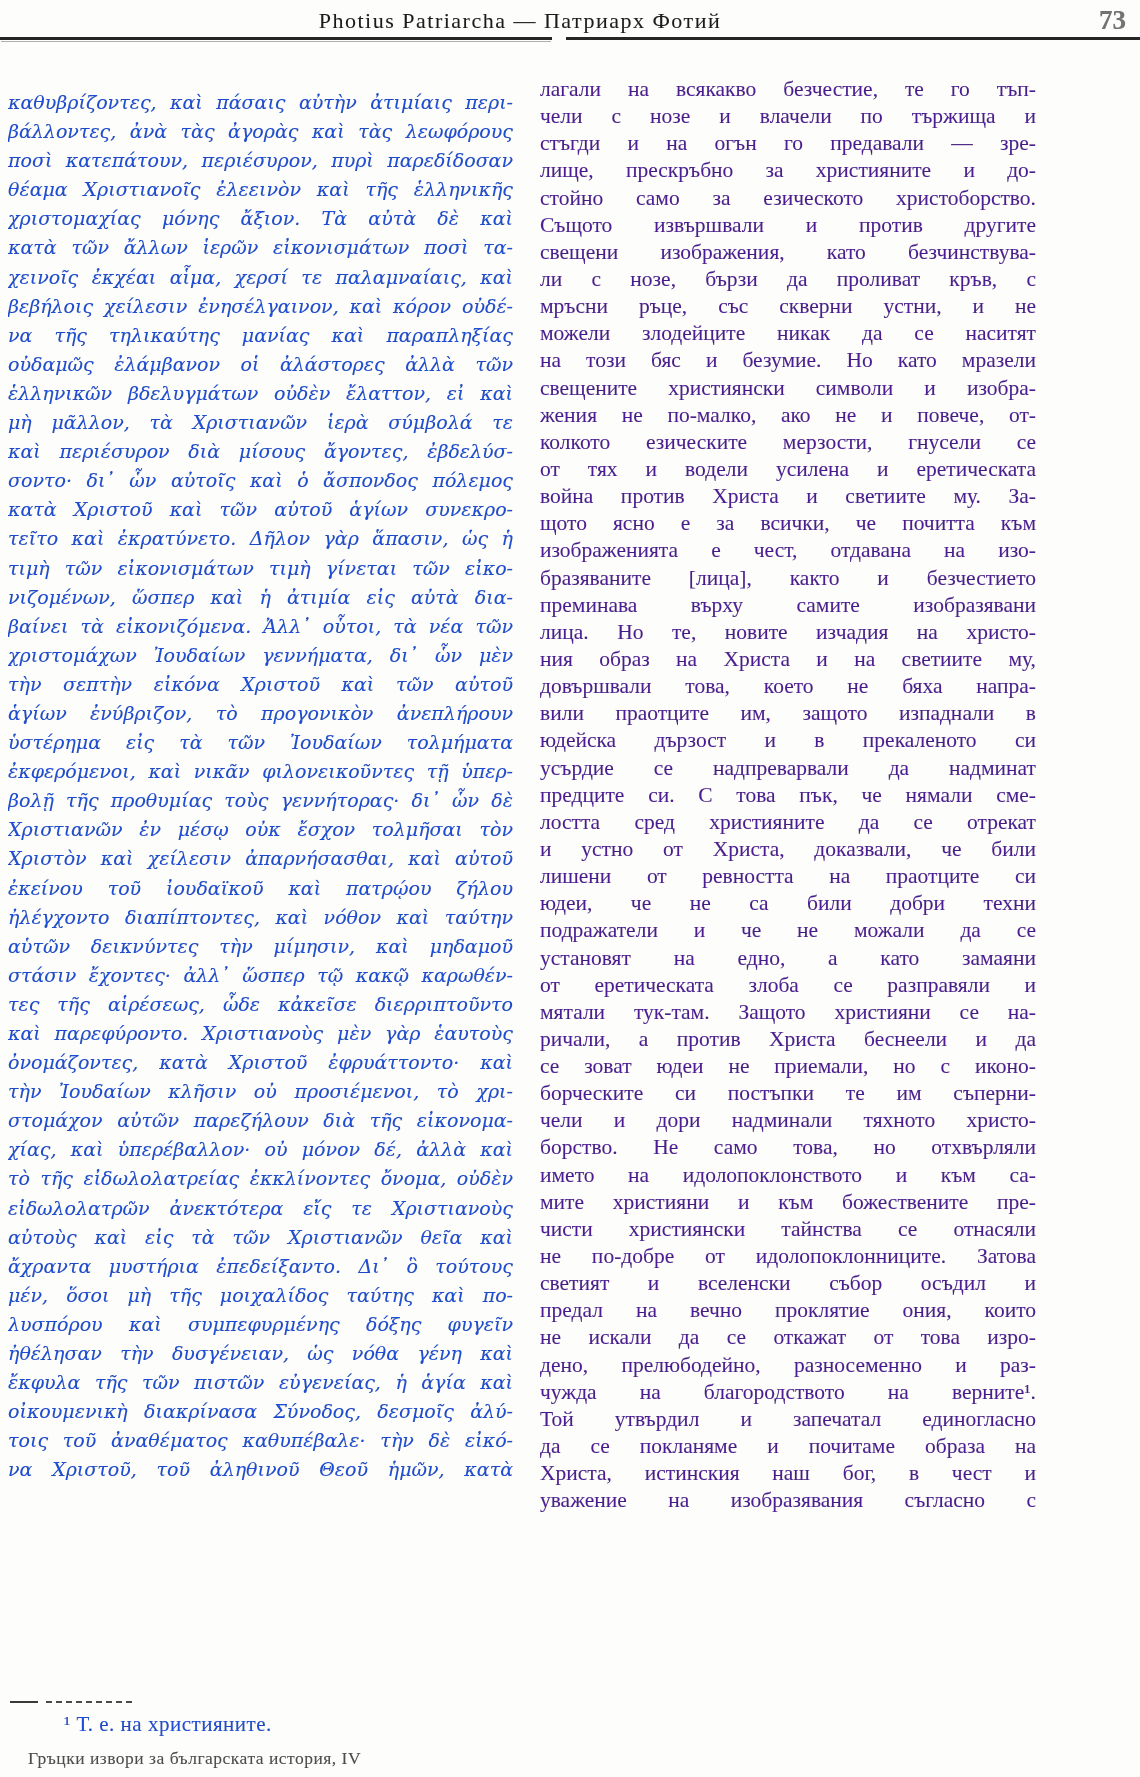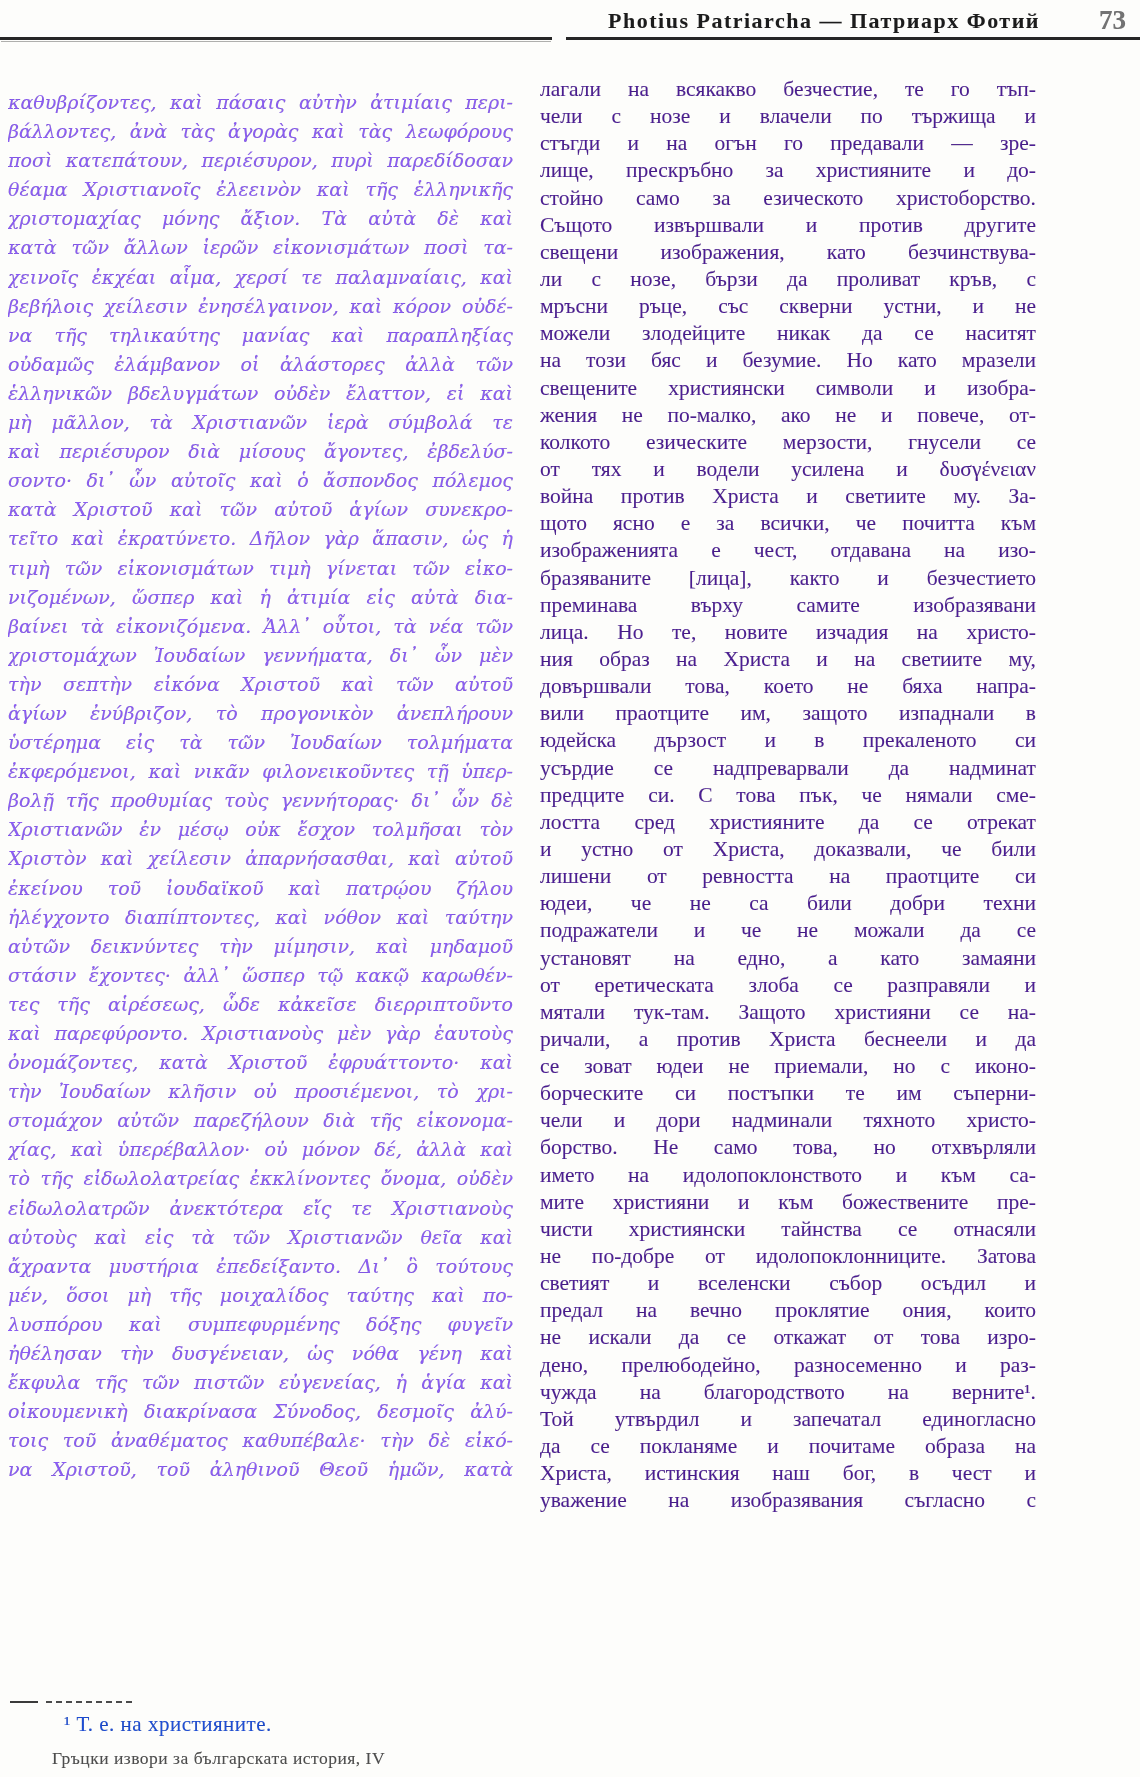"Photius Patriarcha — Патриарх Фотий" .header-title { font-weight: bold -> normal; text-align: right -> center }
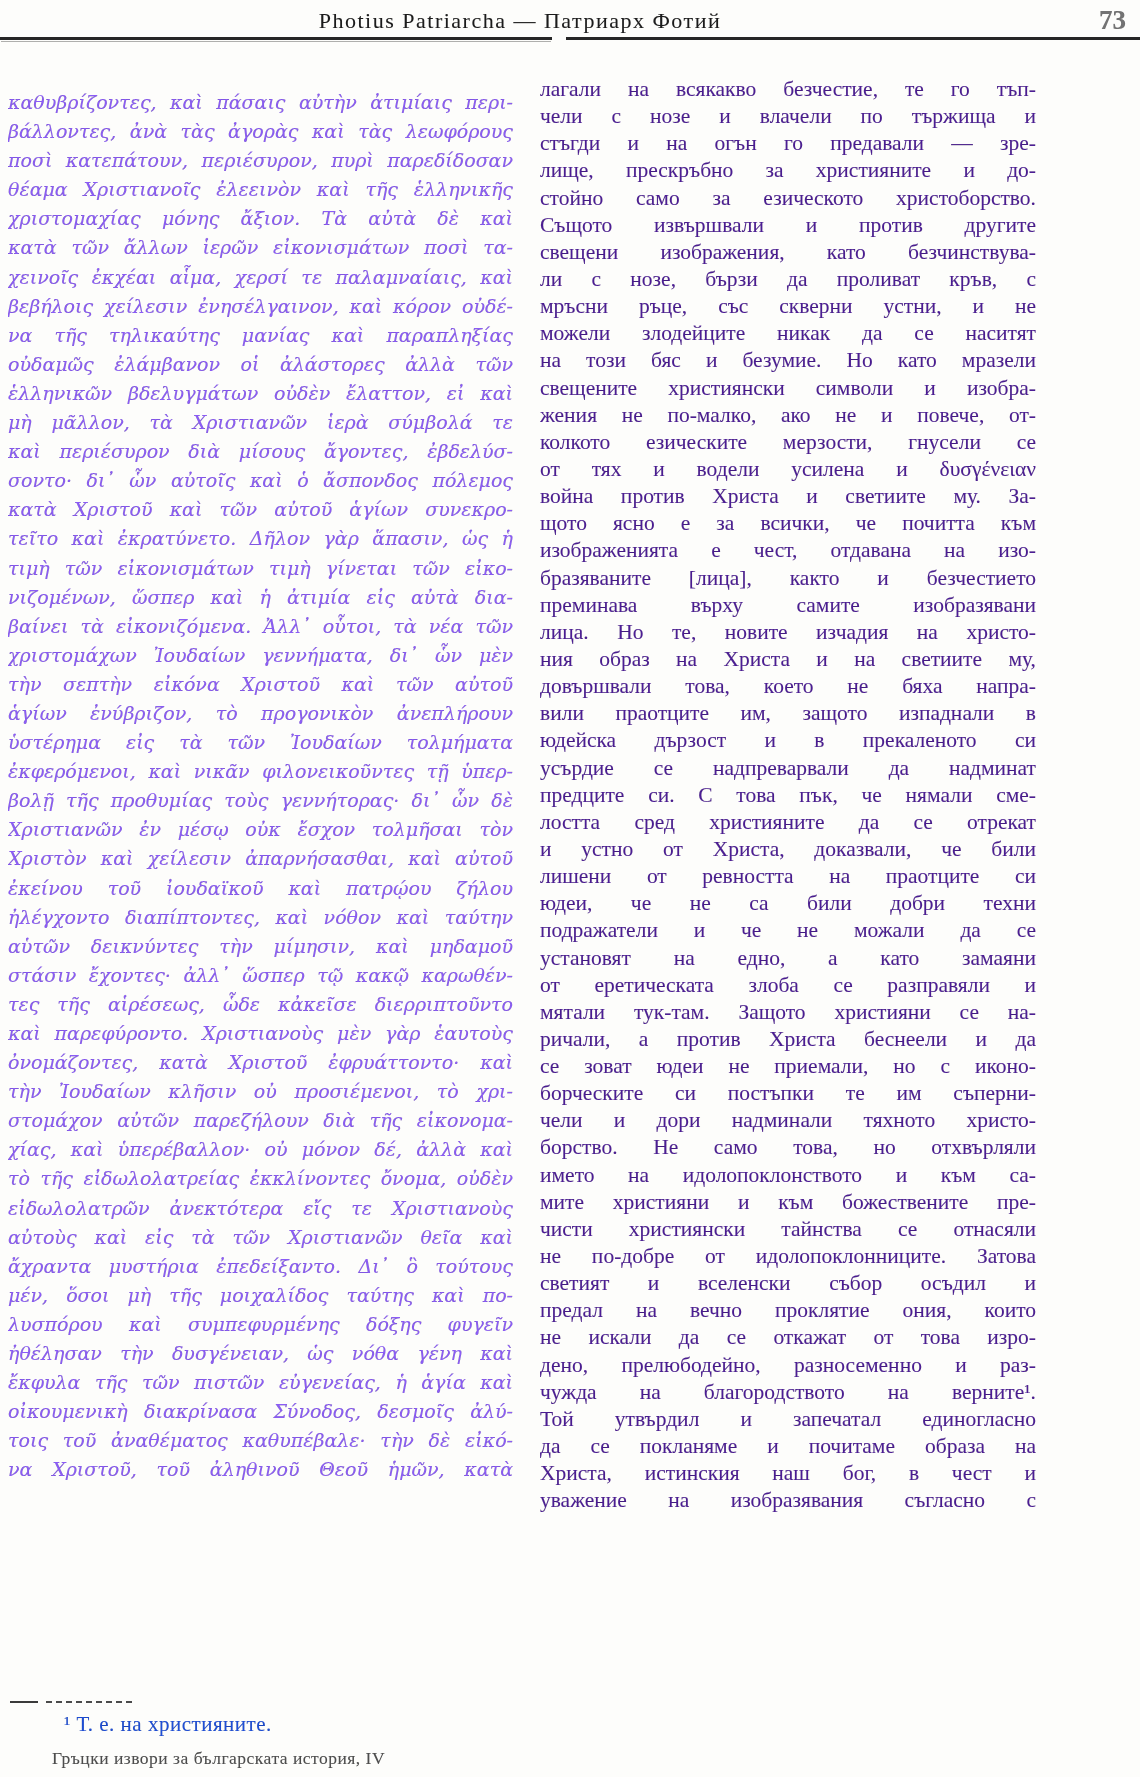"καθυβρίζοντες, καὶ πάσαις αὐτὴν ἀτιμίαις" .gline { color: #8b5cf6 -> #1d4ed8 }
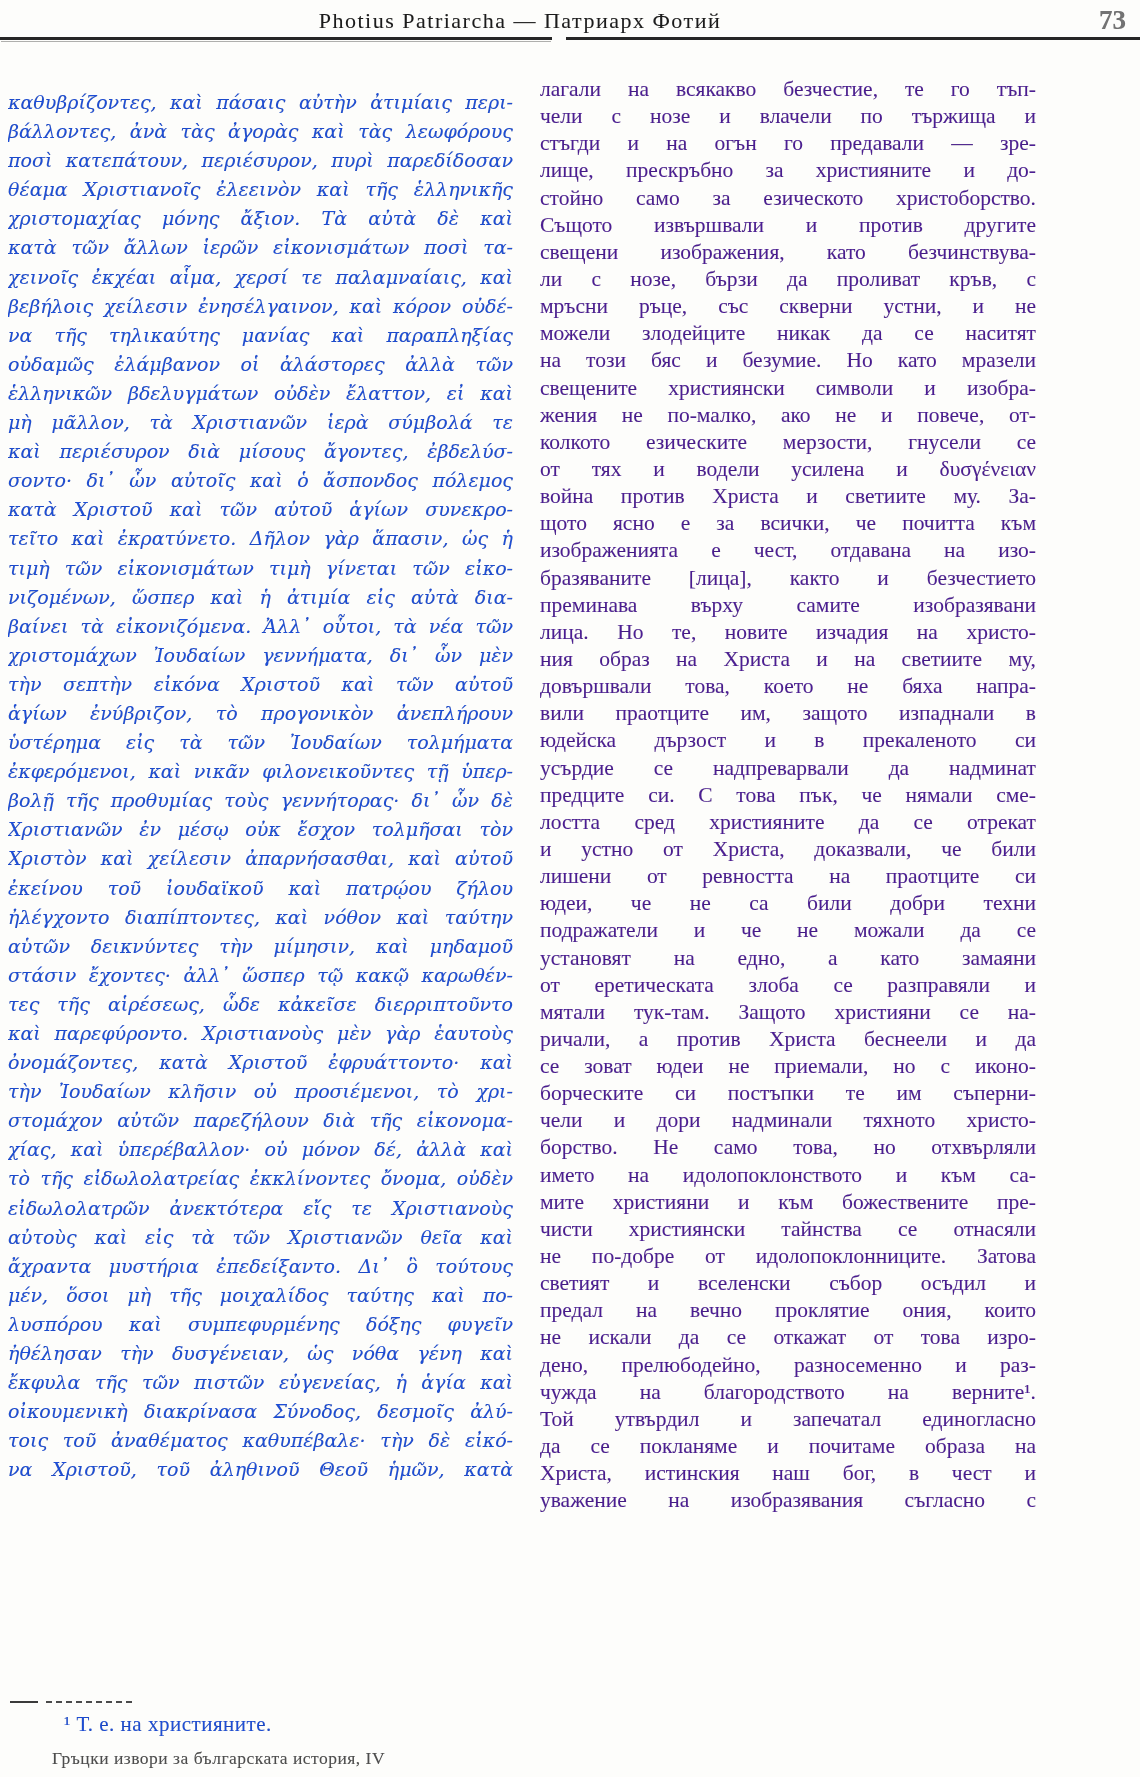"от тях и водели усилена" div.bline { text: δυσγένειαν -> еретическата }
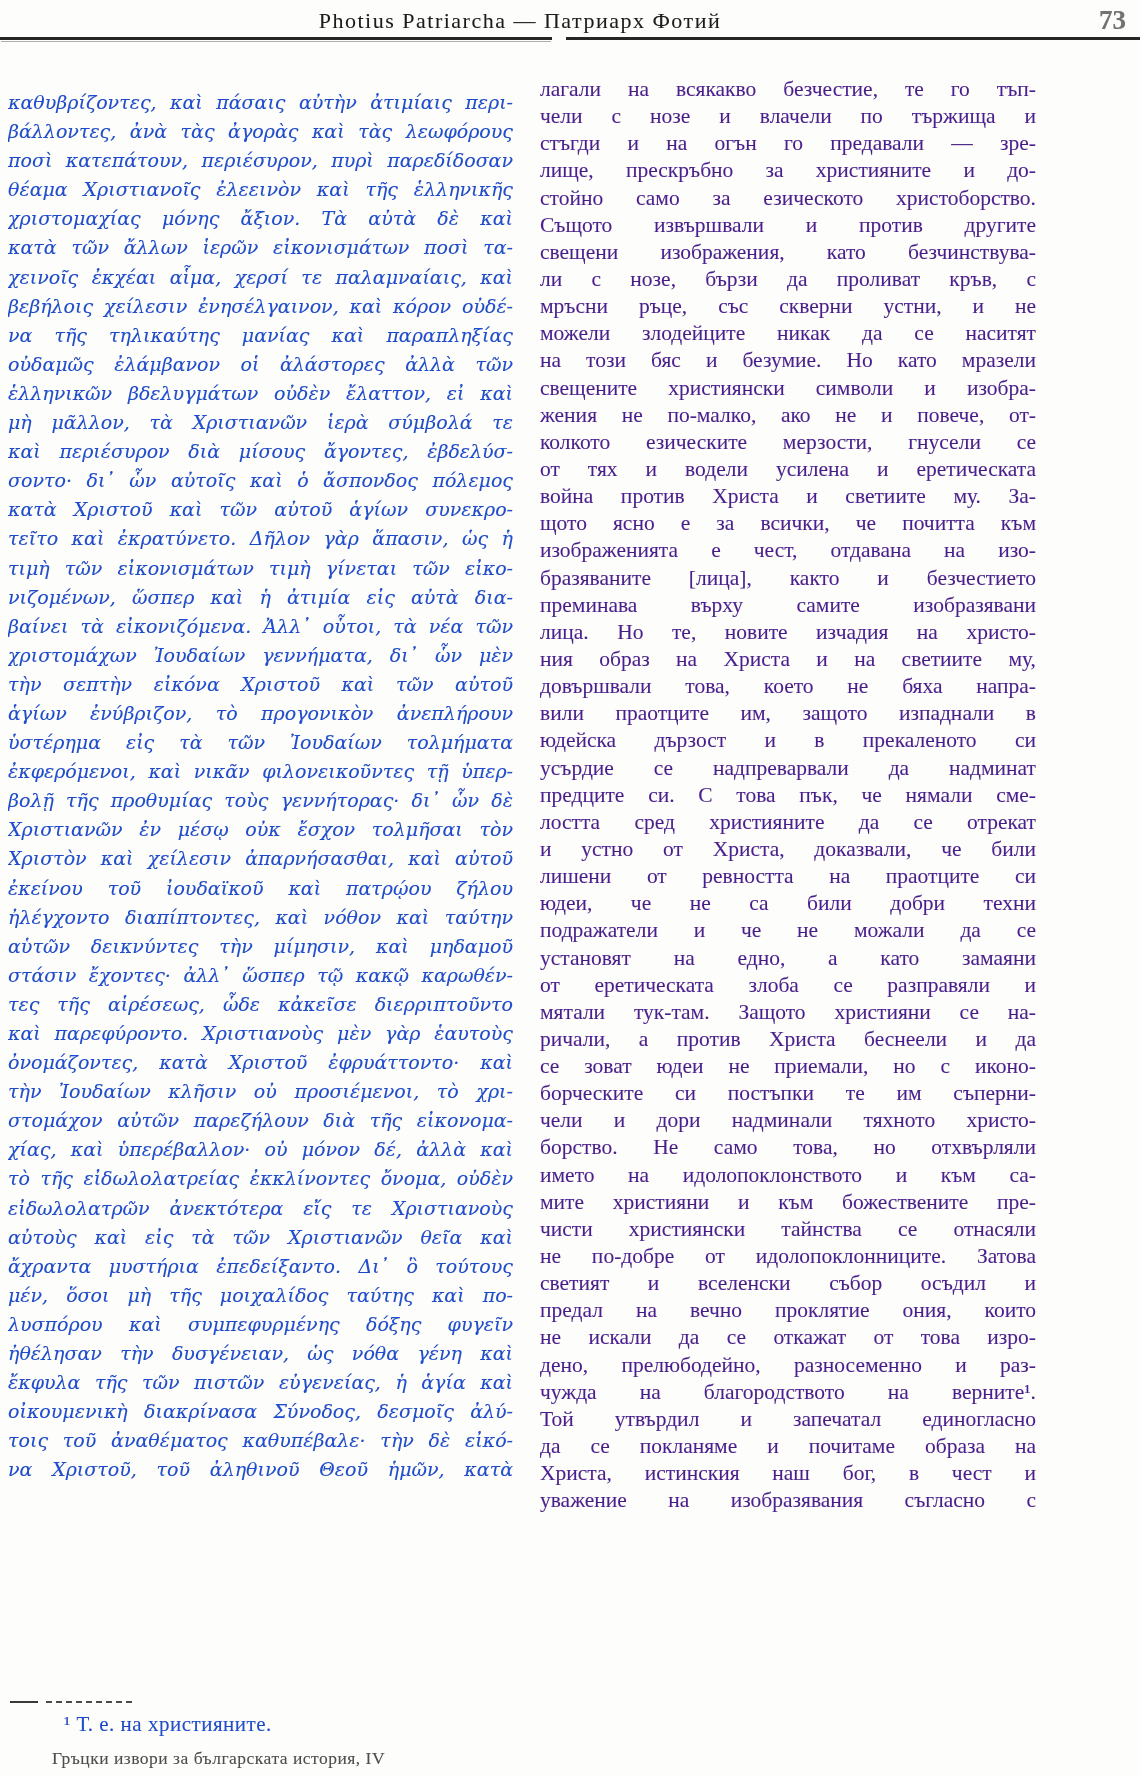"Гръцки извори за българската история," .footer-line { left: 52px -> 28px }
